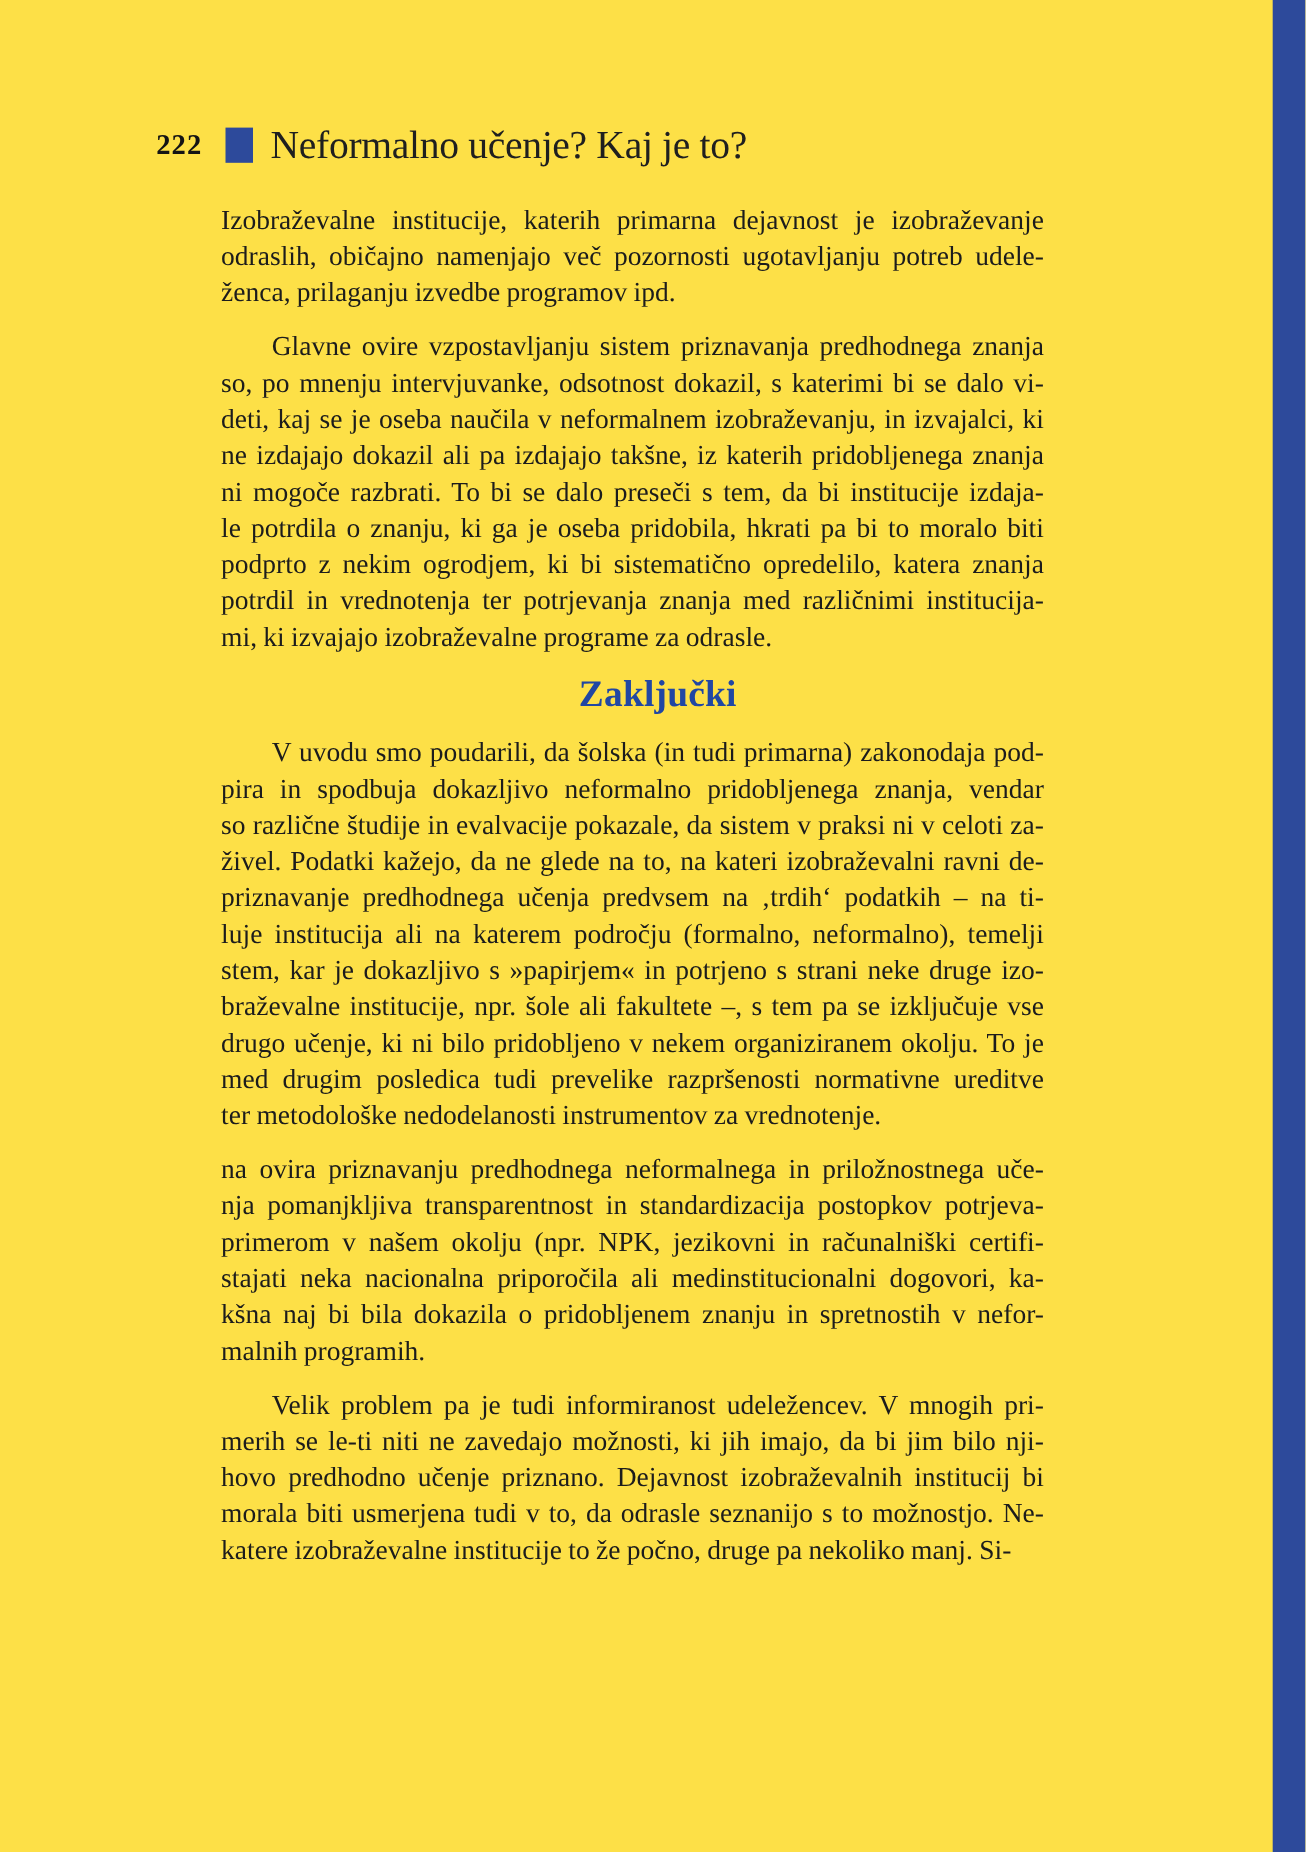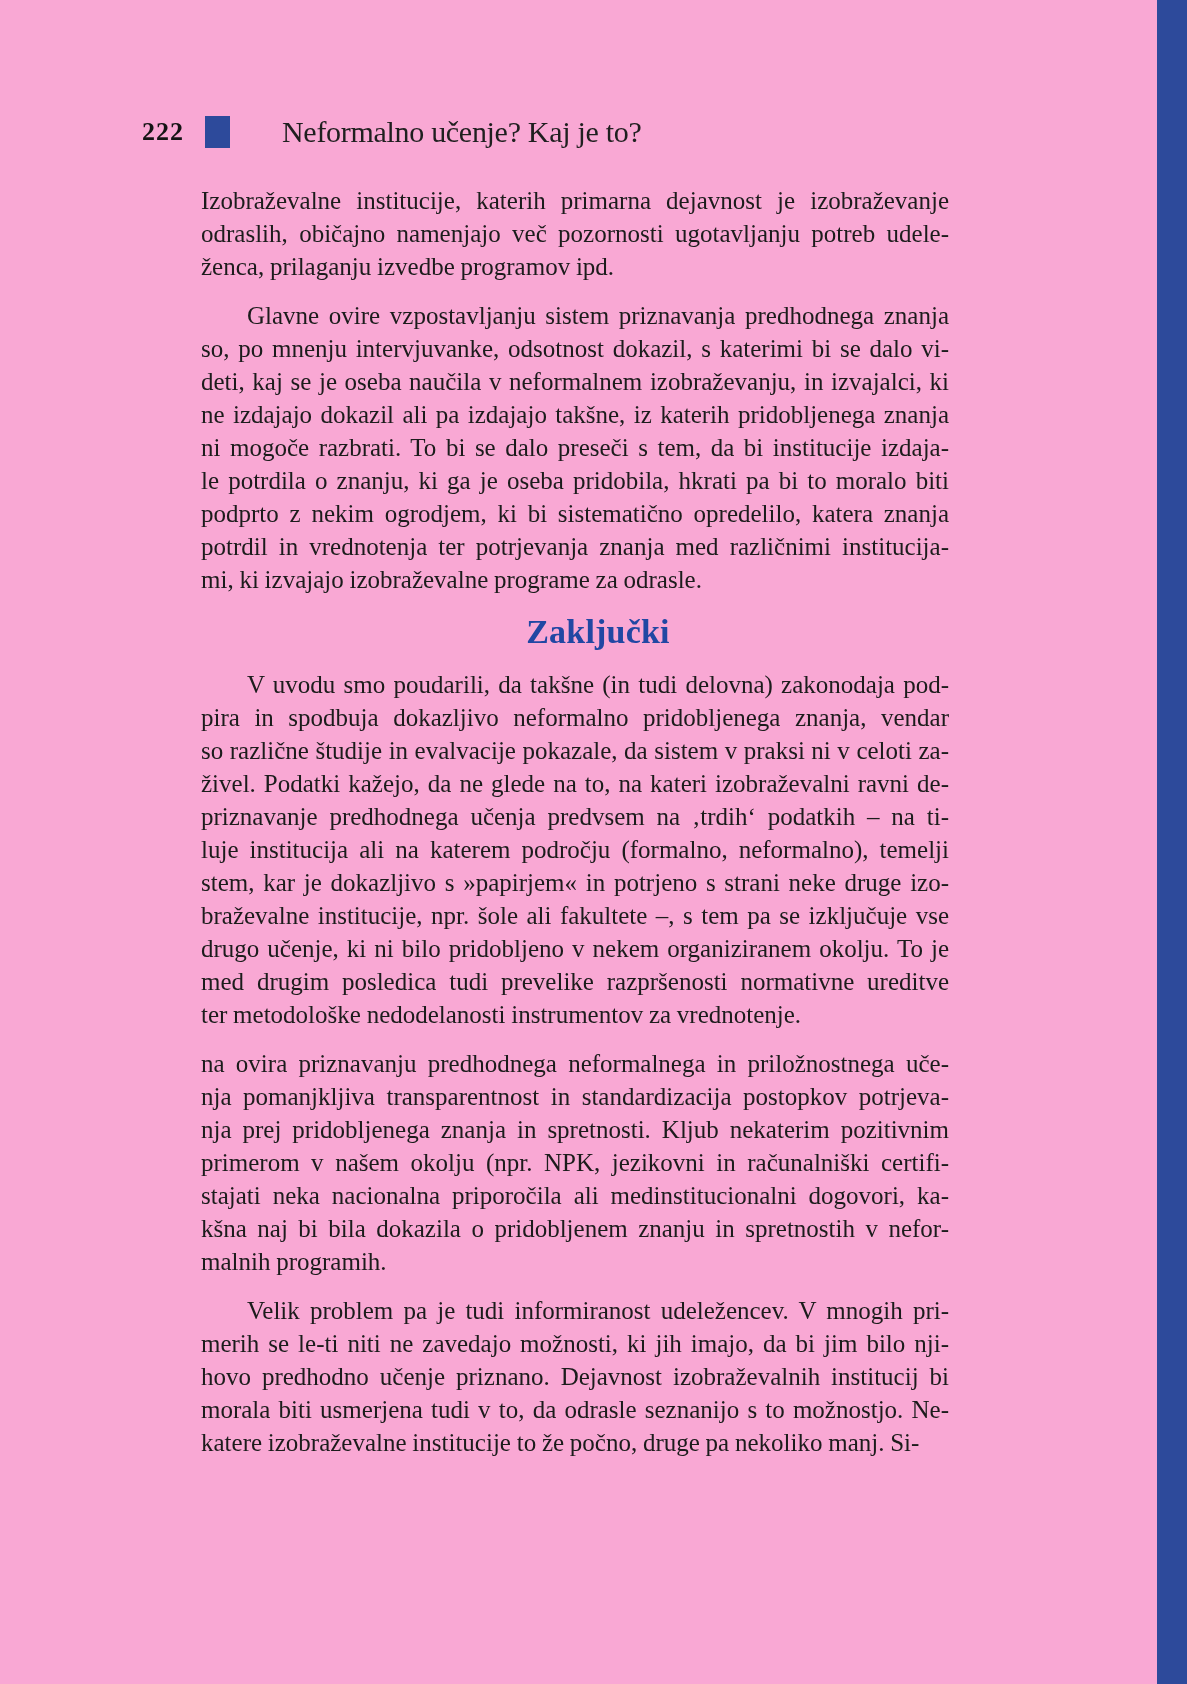"222" .page { background: #f9a8d4 -> #fde047 }
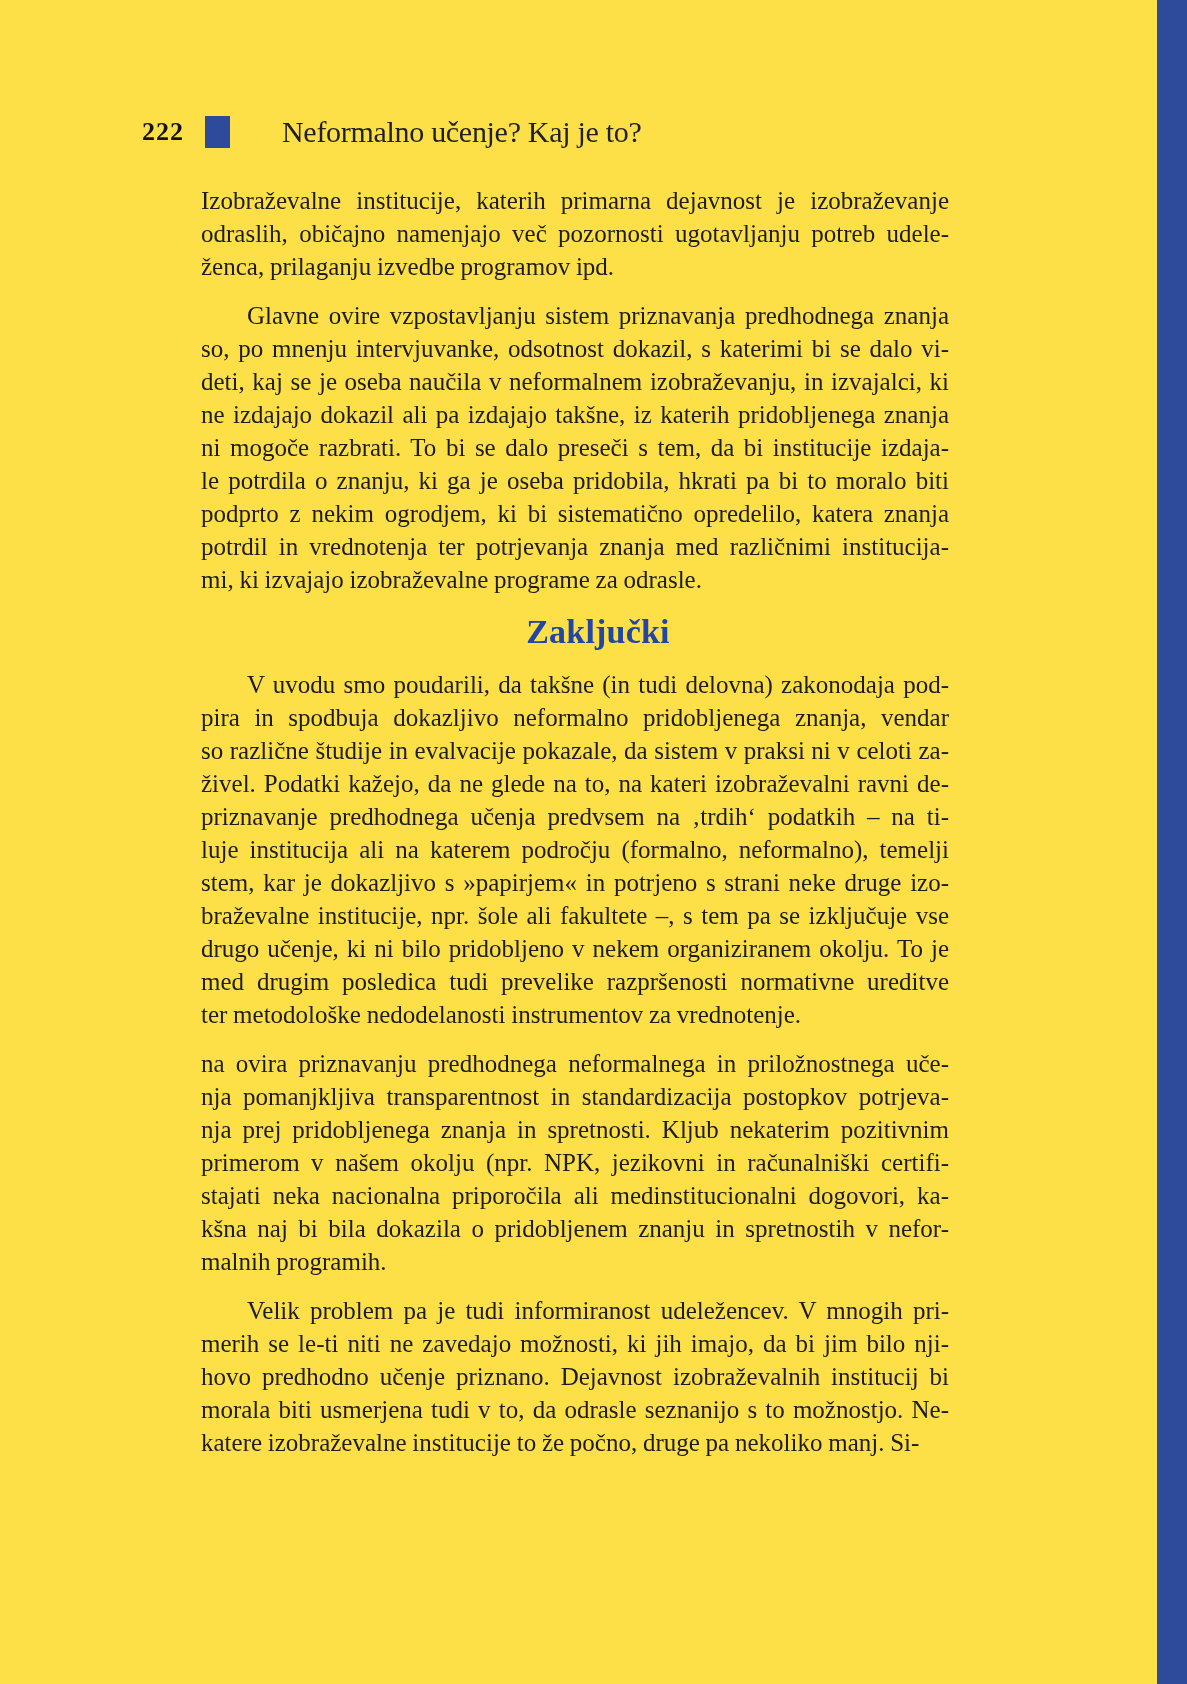"Neformalno učenje? Kaj je to?" .header-title { font-size: 30px -> 36px; margin-left: 36px -> none }
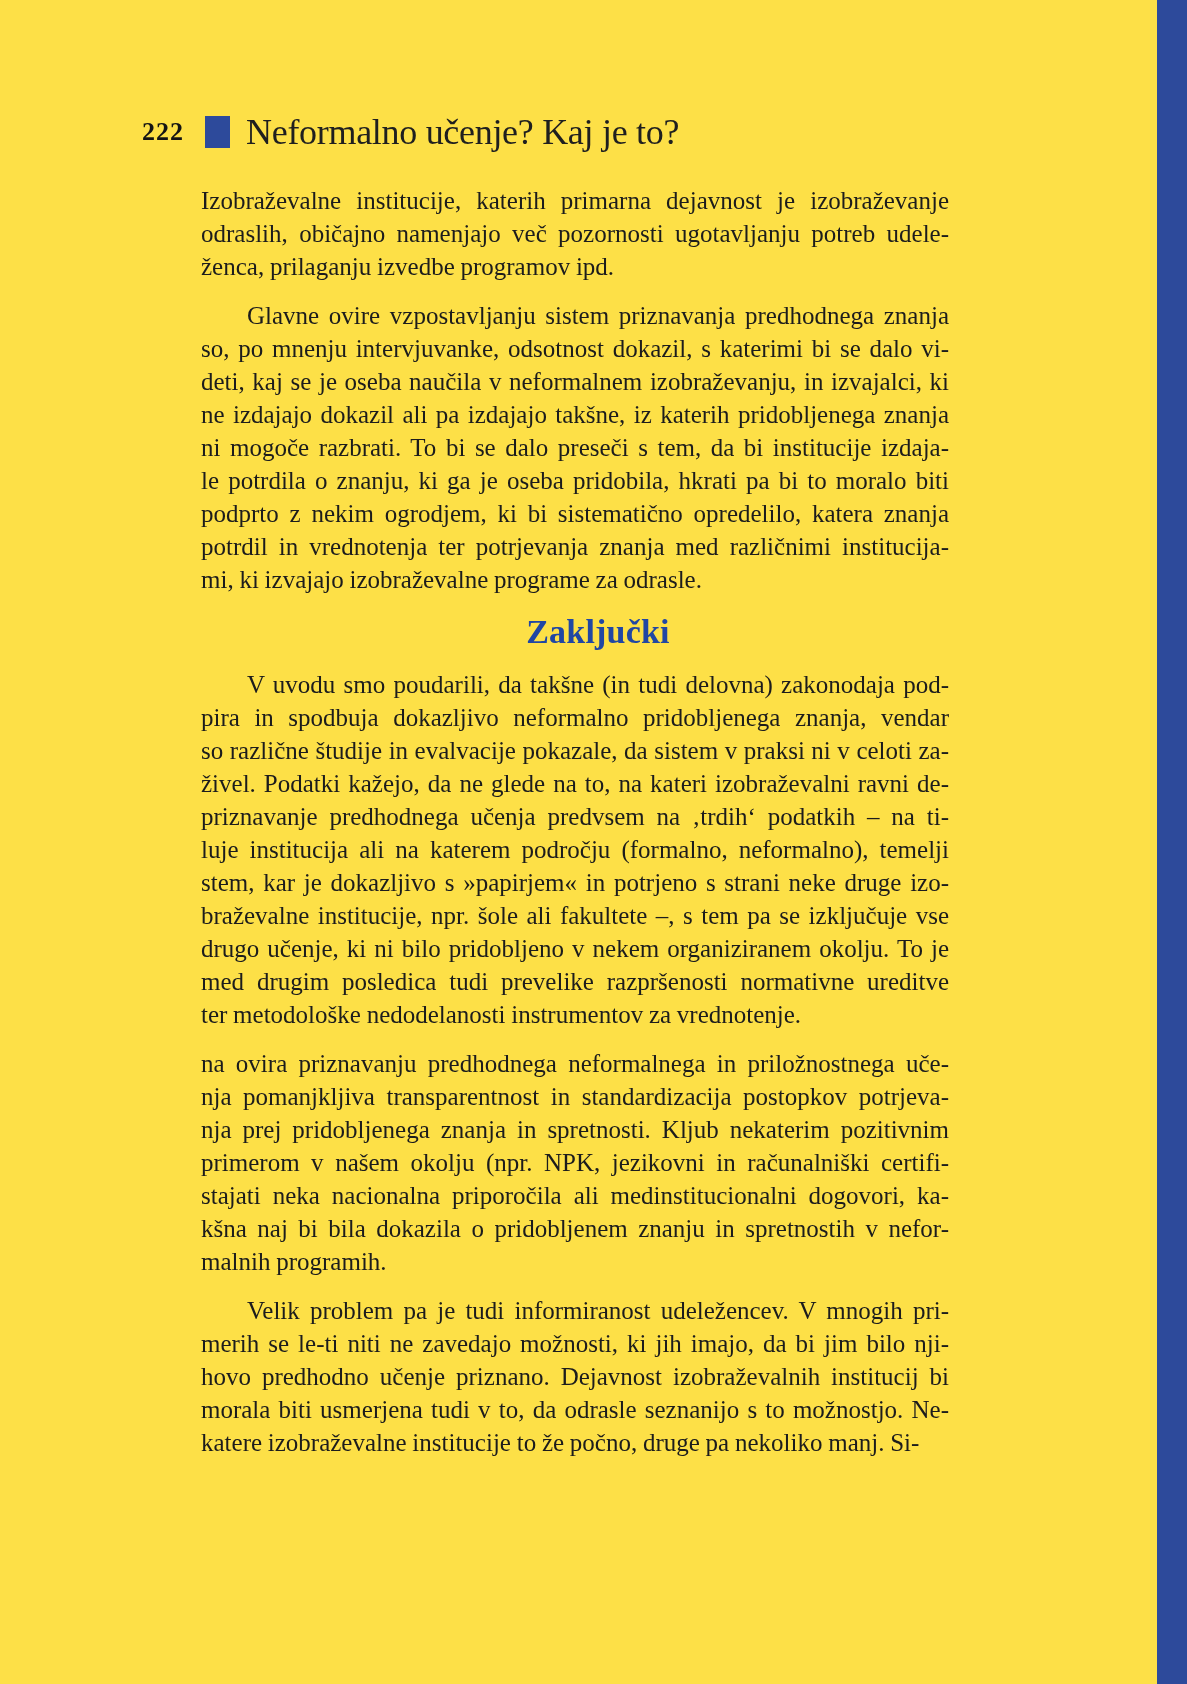"V uvodu smo poudarili, da" div.line { text: takšne (in tudi delovna -> šolska (in tudi primarna }
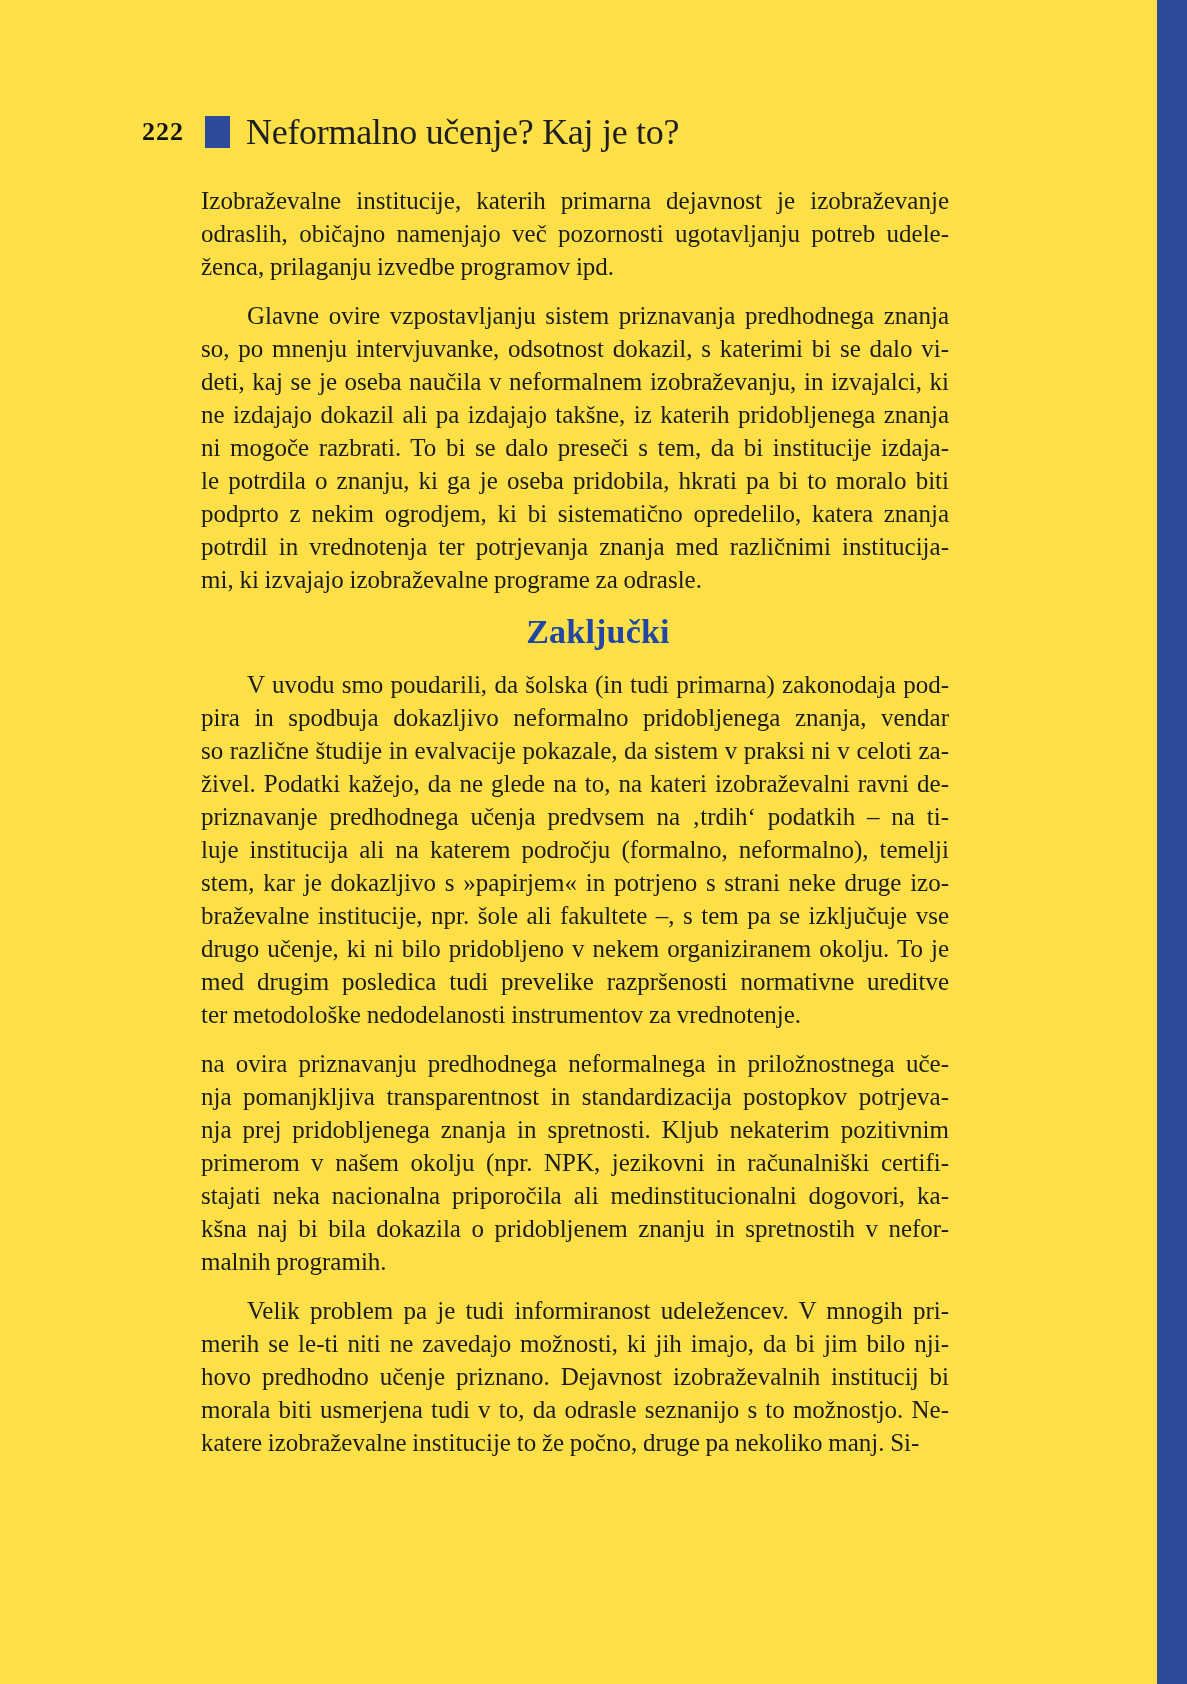"nja prej pridobljenega znanja in" div.line { html: <div>nja prej pridobljenega znanja in spretnosti. Kljub nekaterim pozitivnim</div> -> none }
